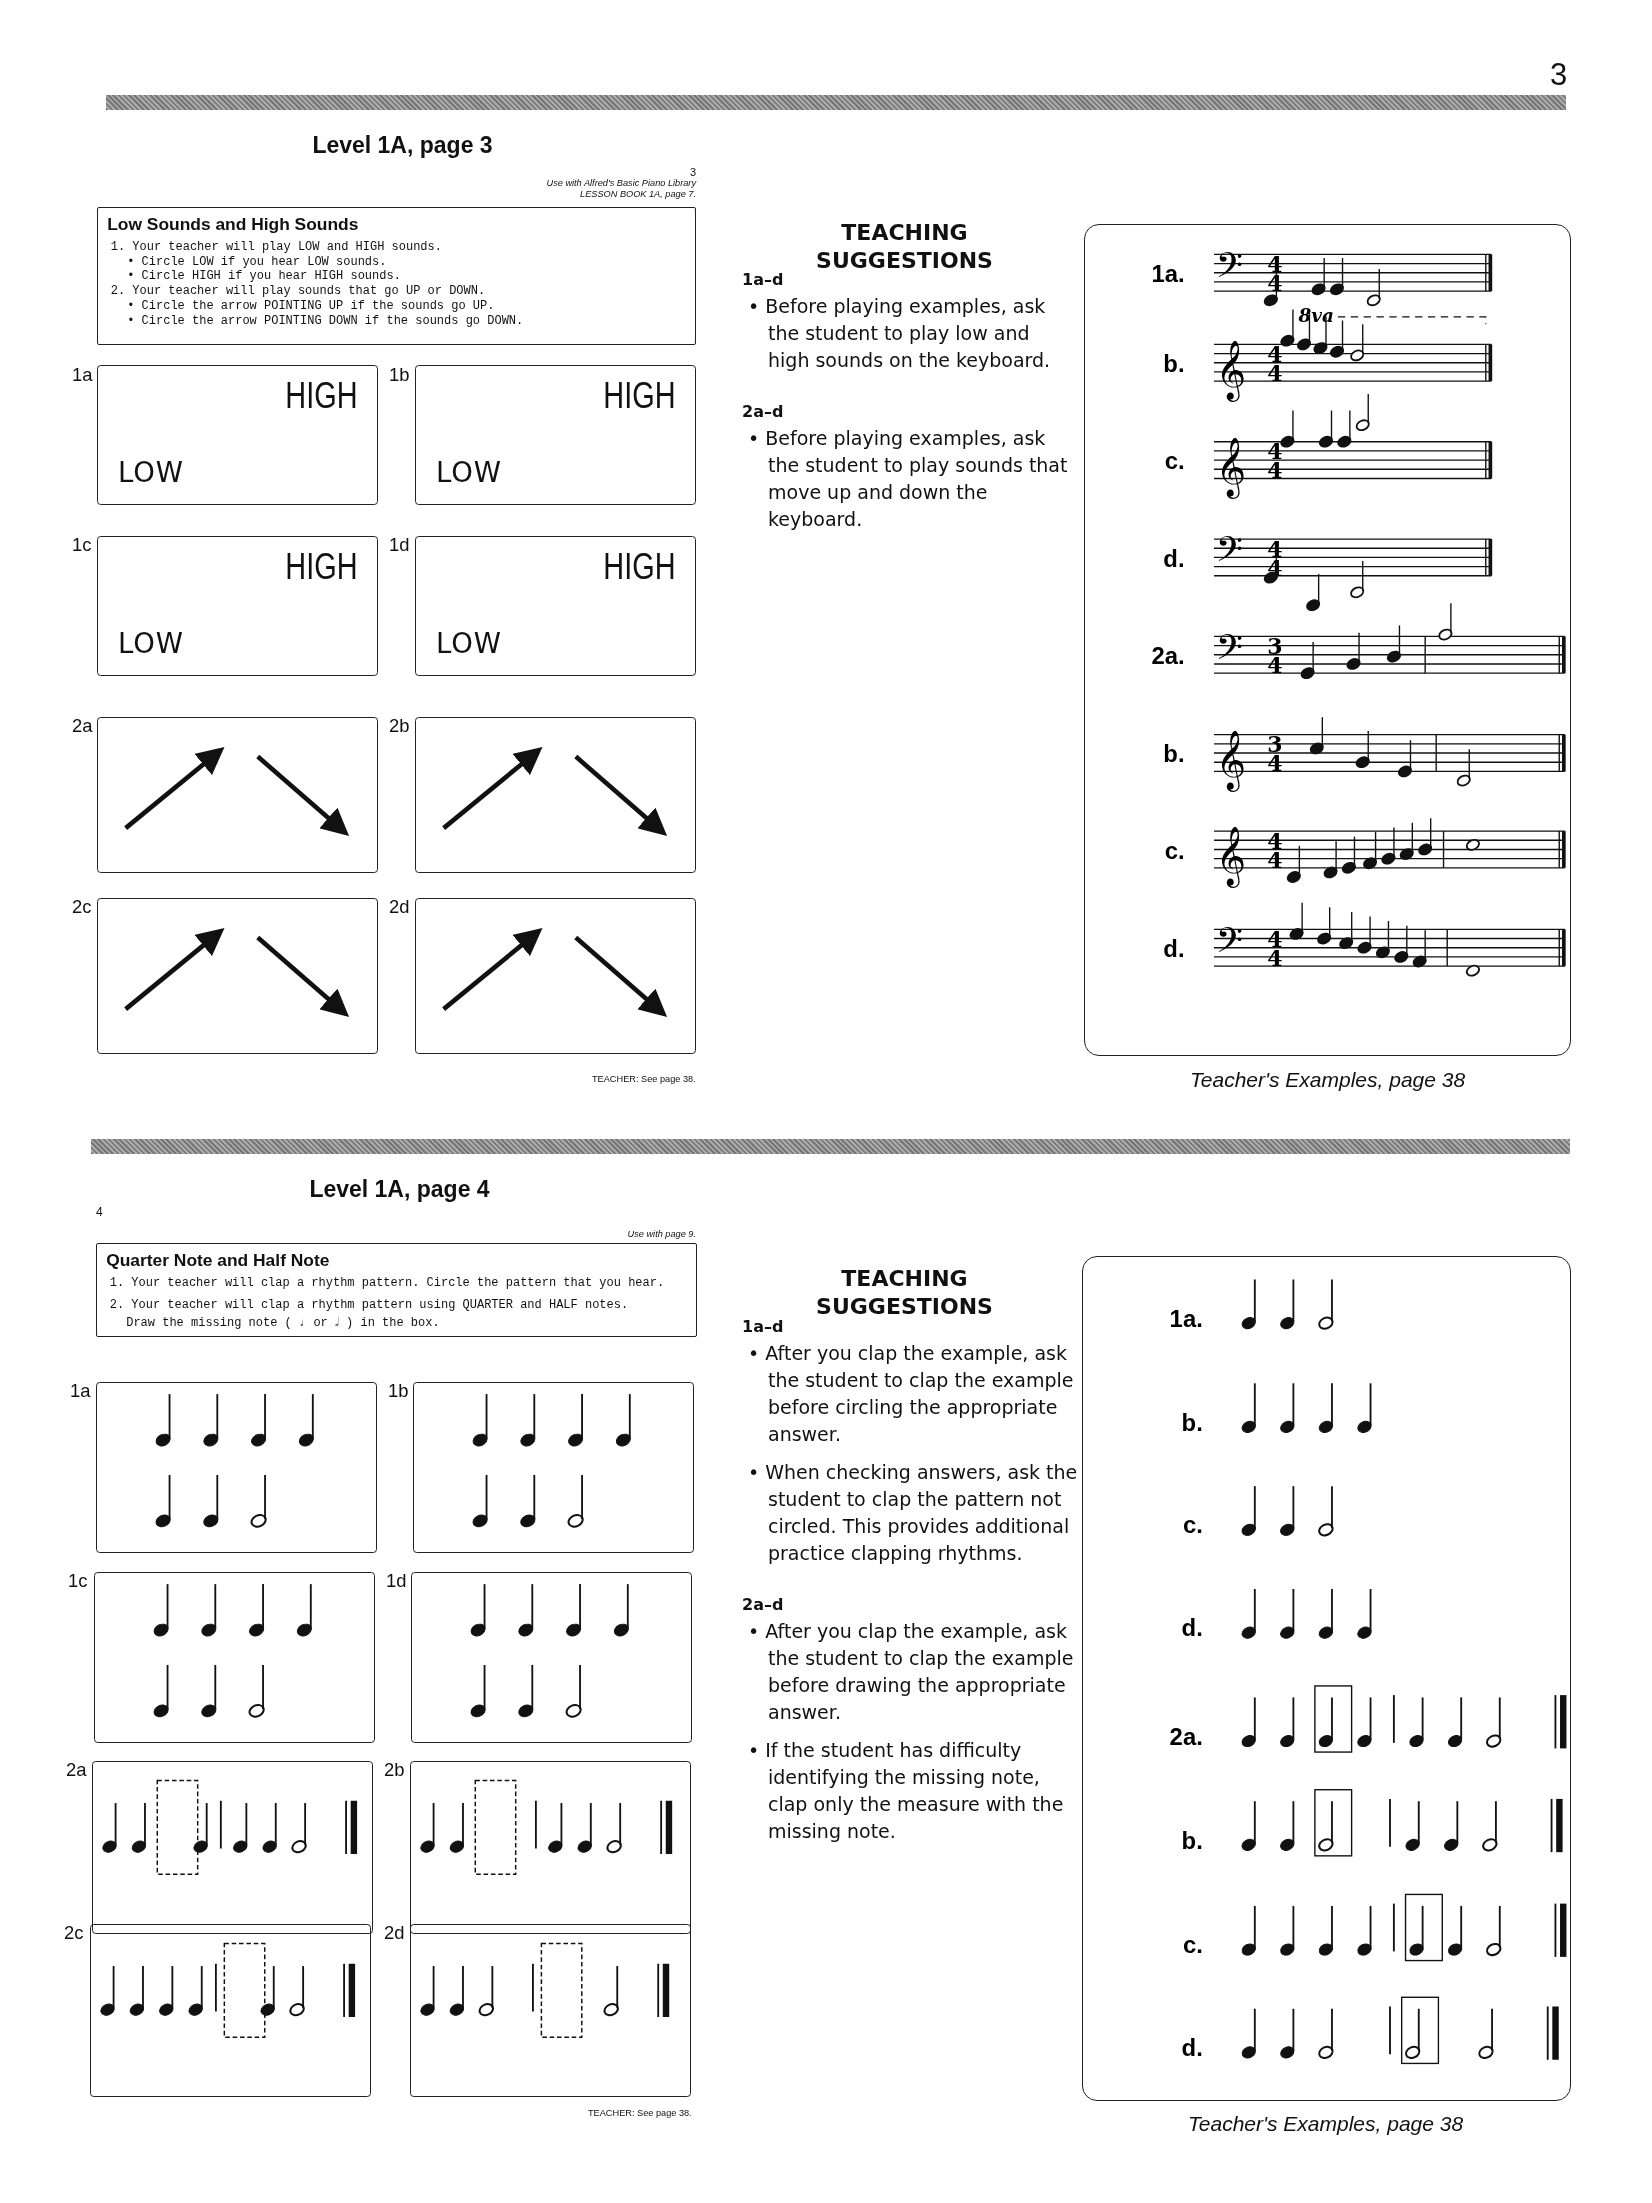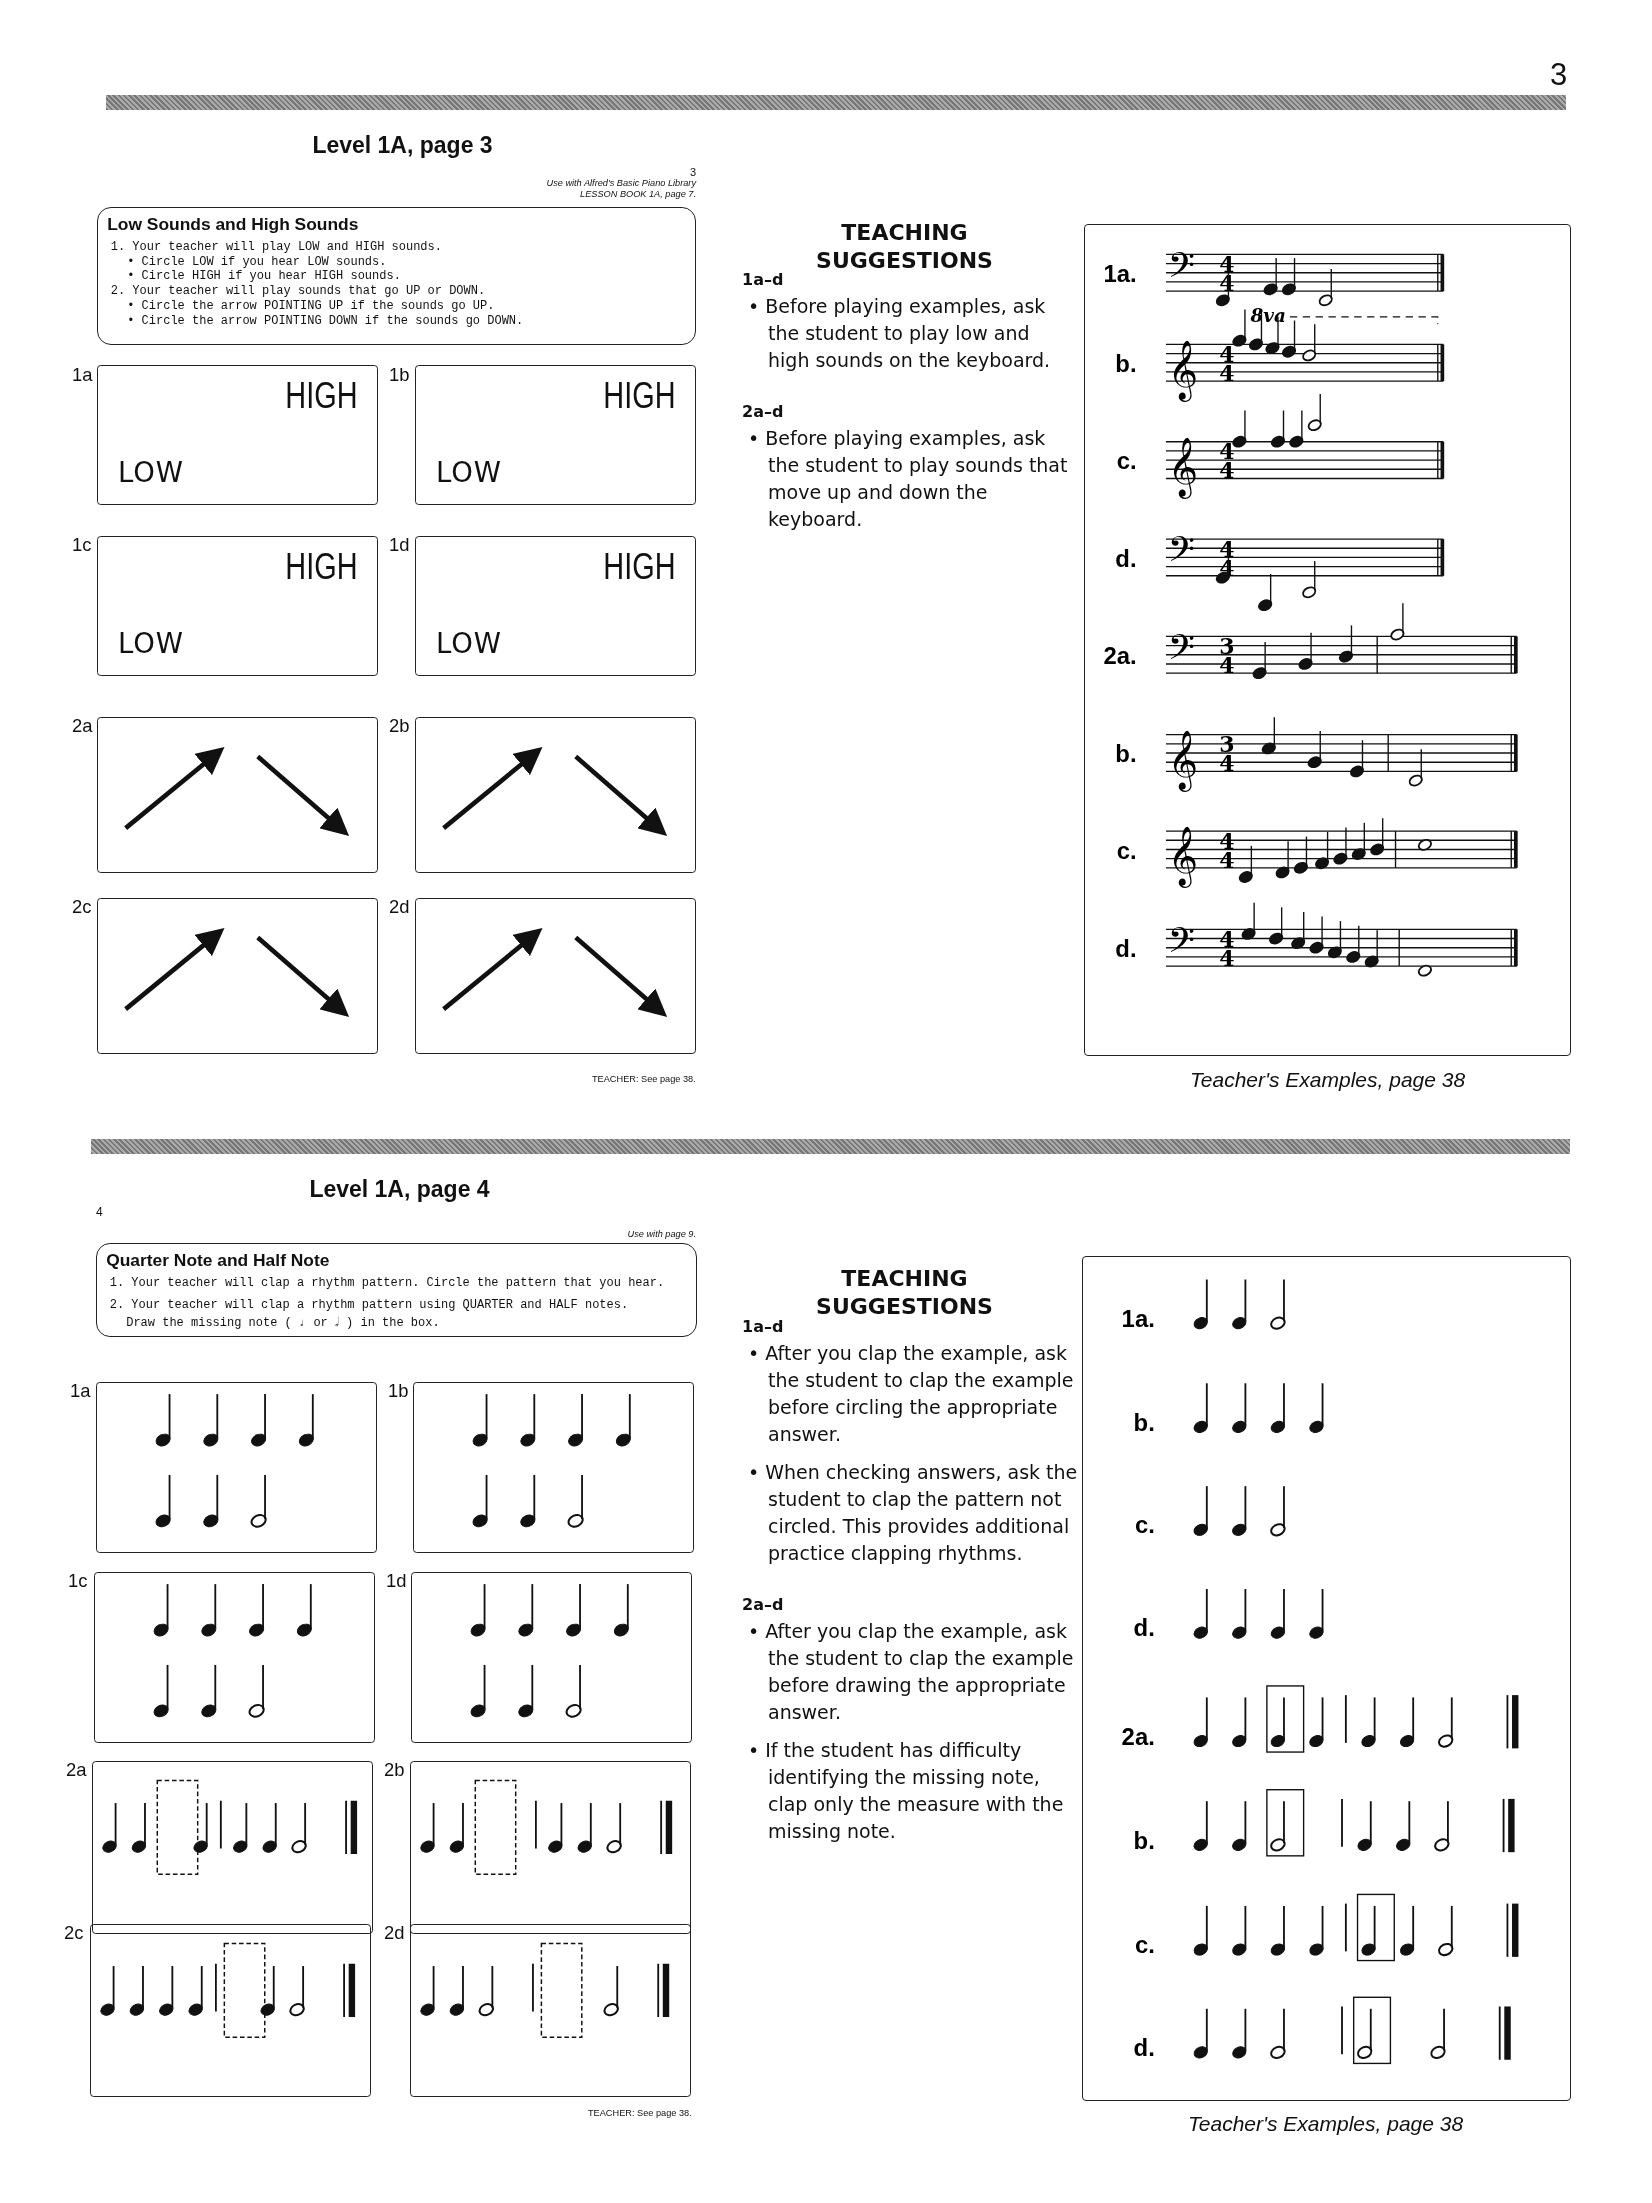"Low Sounds and High Sounds" .instr-box { border-radius: 14px -> 2px }
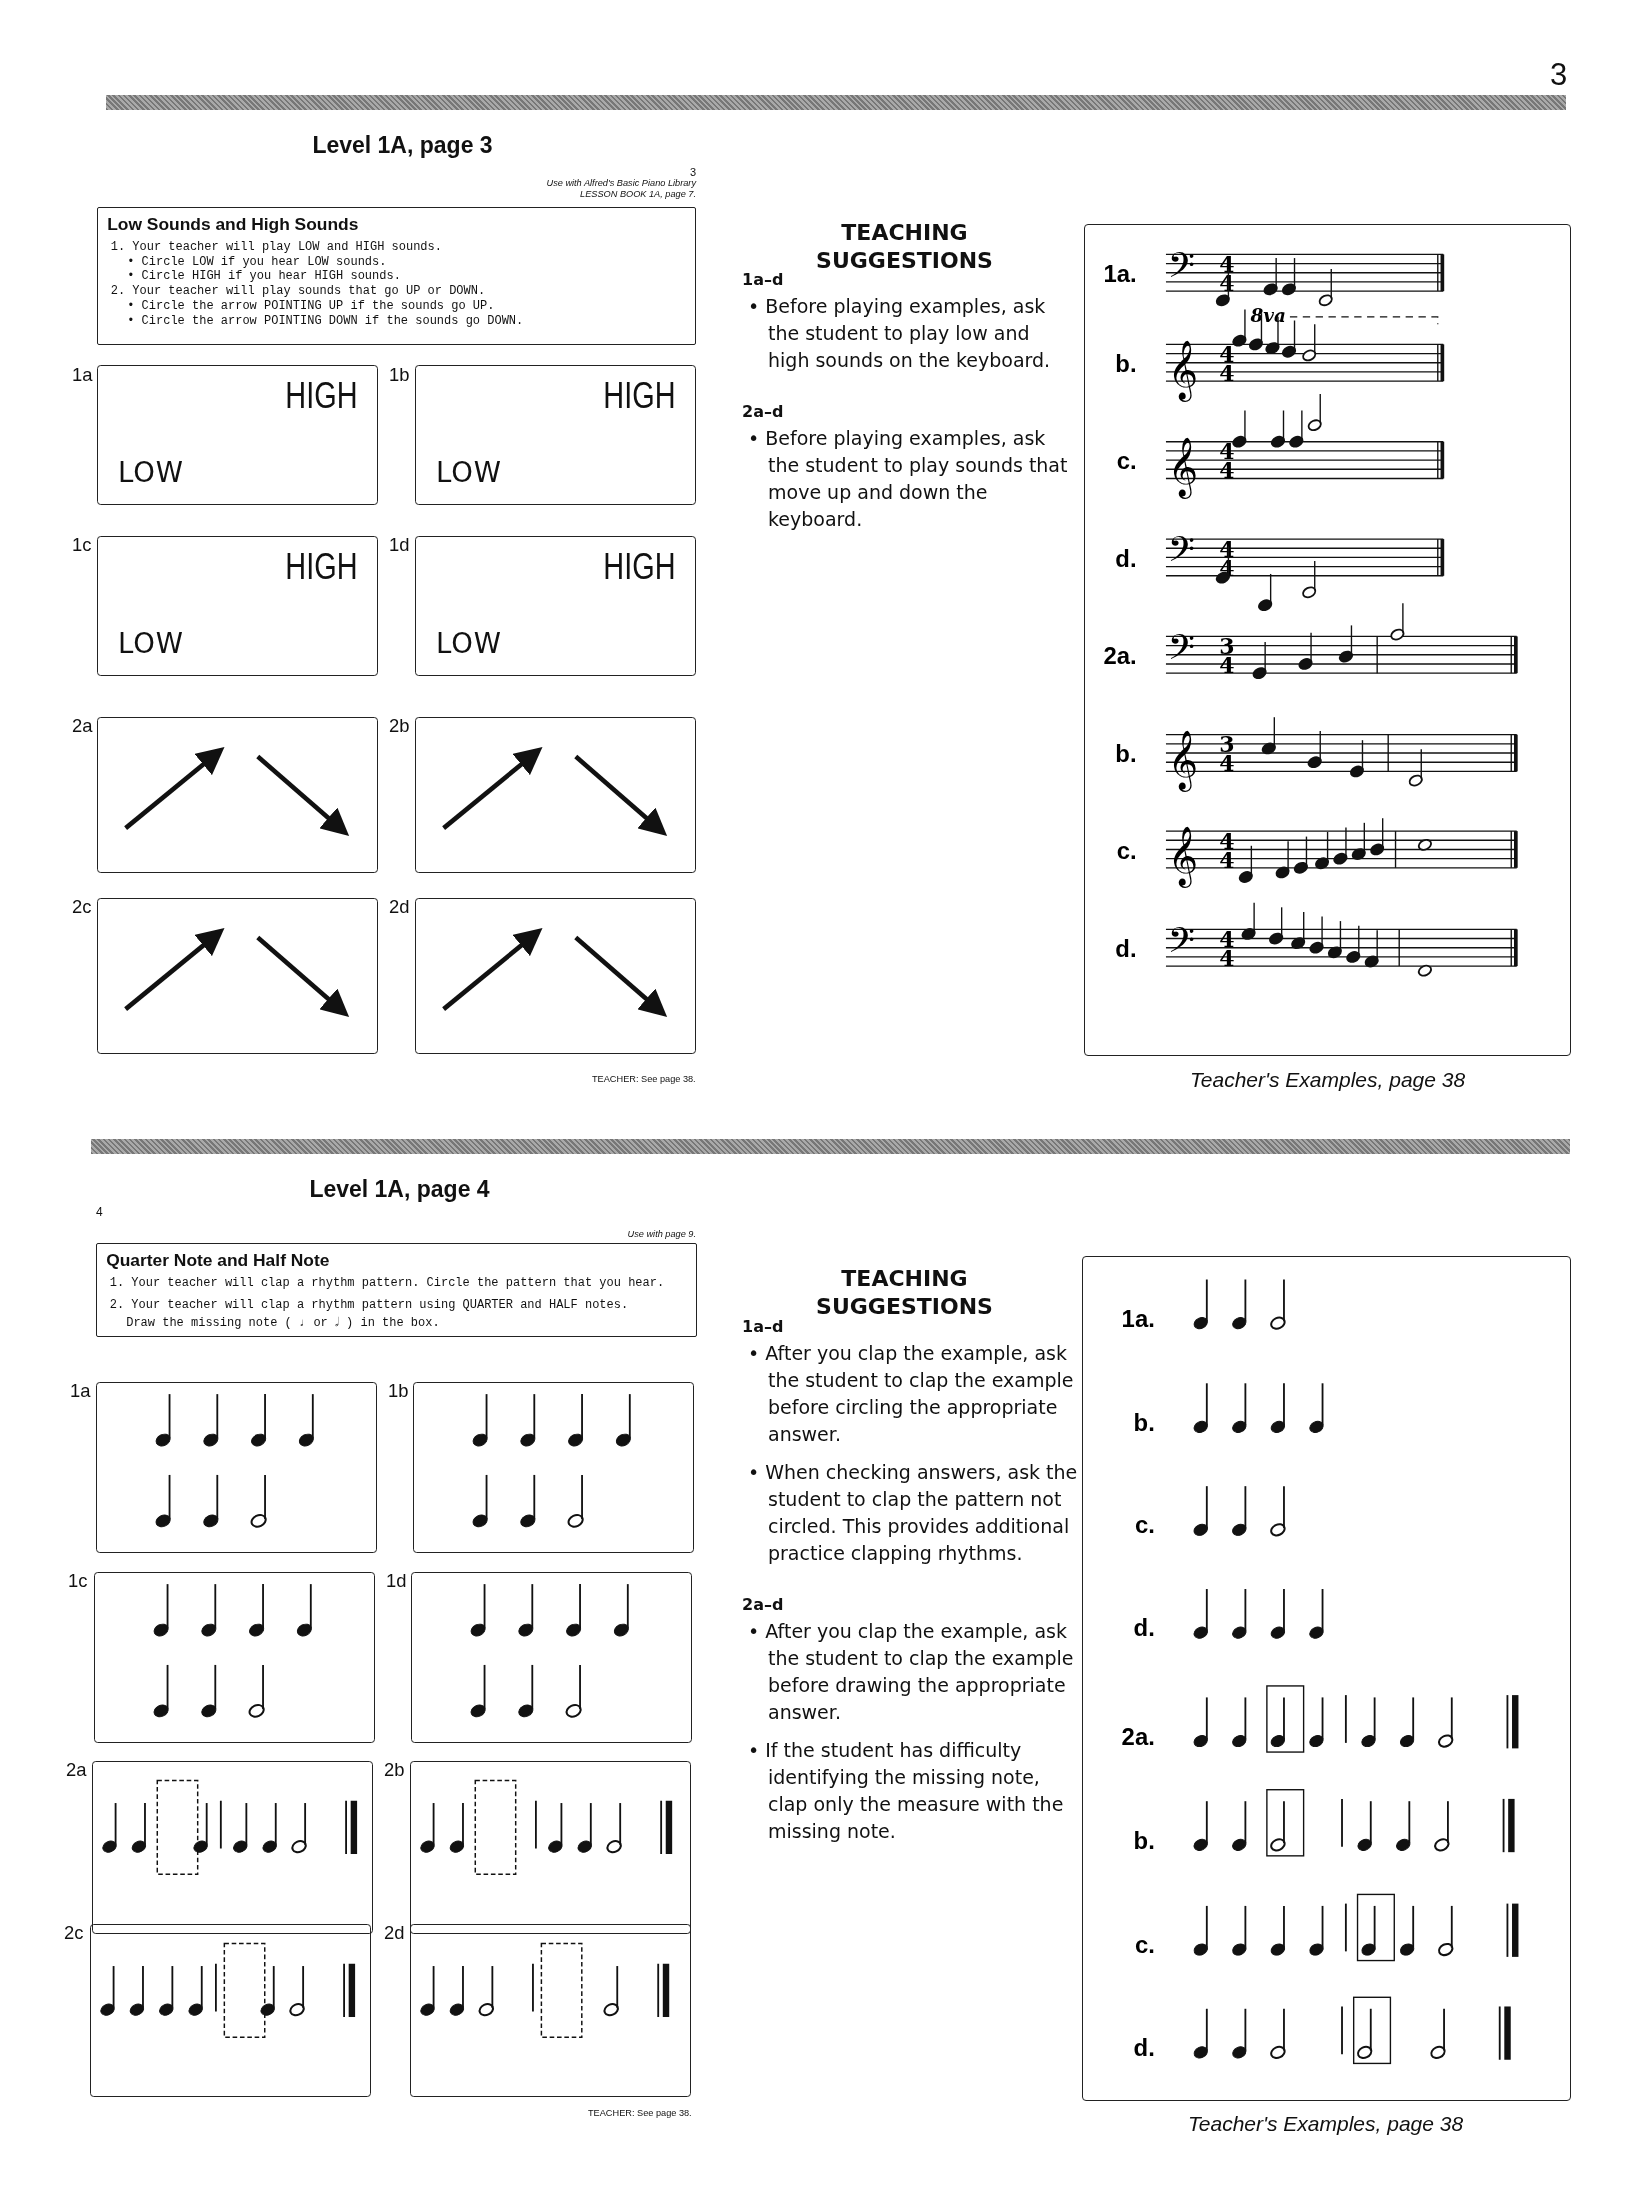"1a." .ex-box { border-radius: 4px -> 15px; padding-left: none -> 48px }
